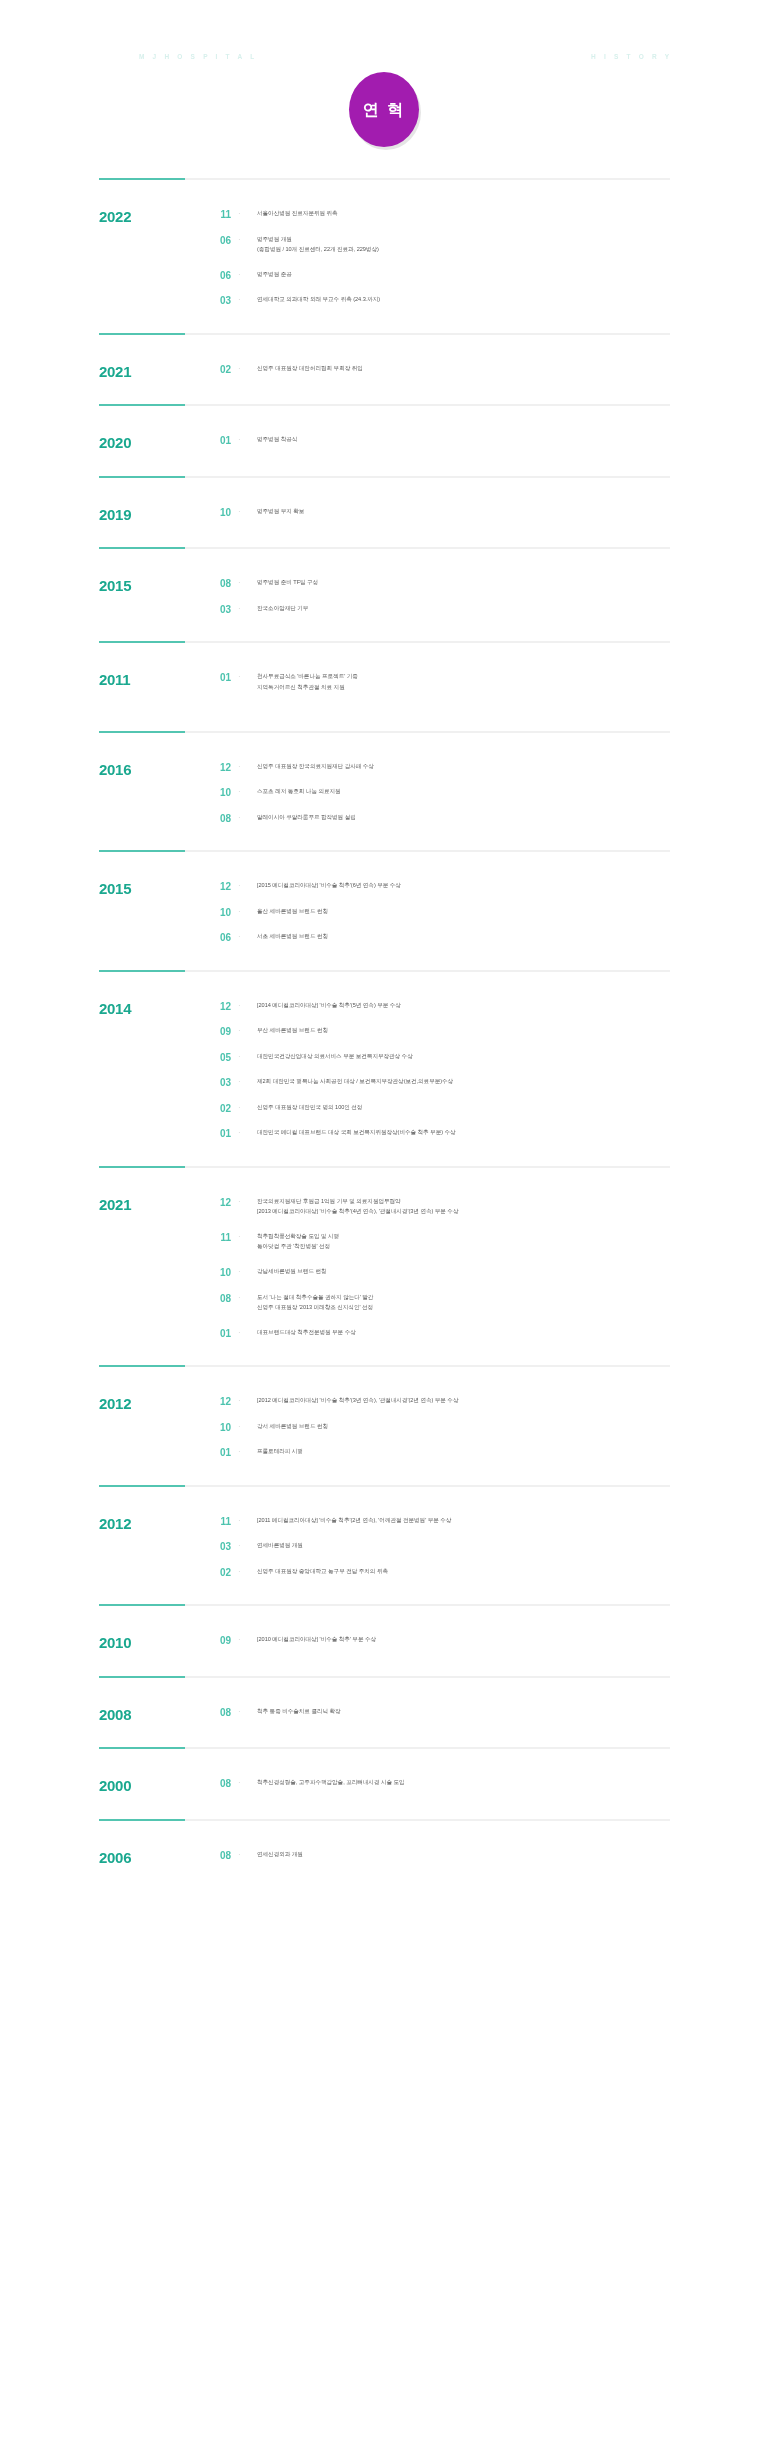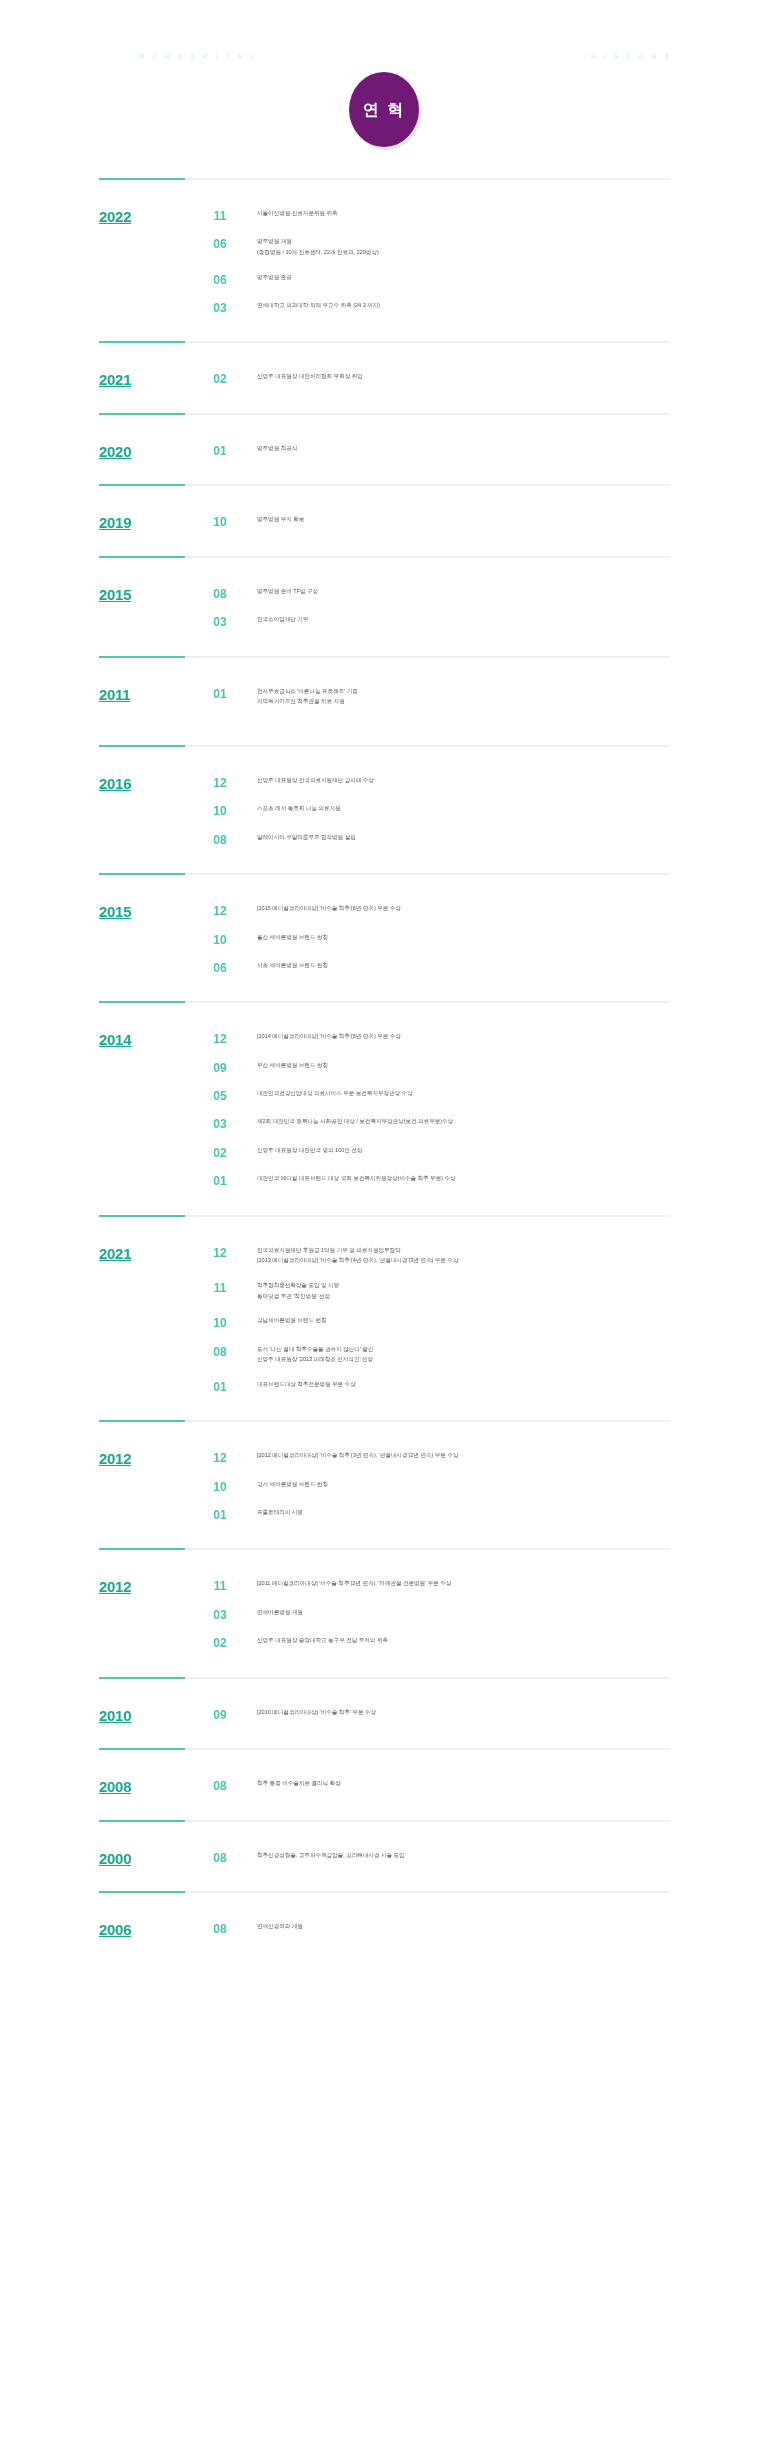"연 혁" .hero-circle { background: #701a75 -> #a21caf }
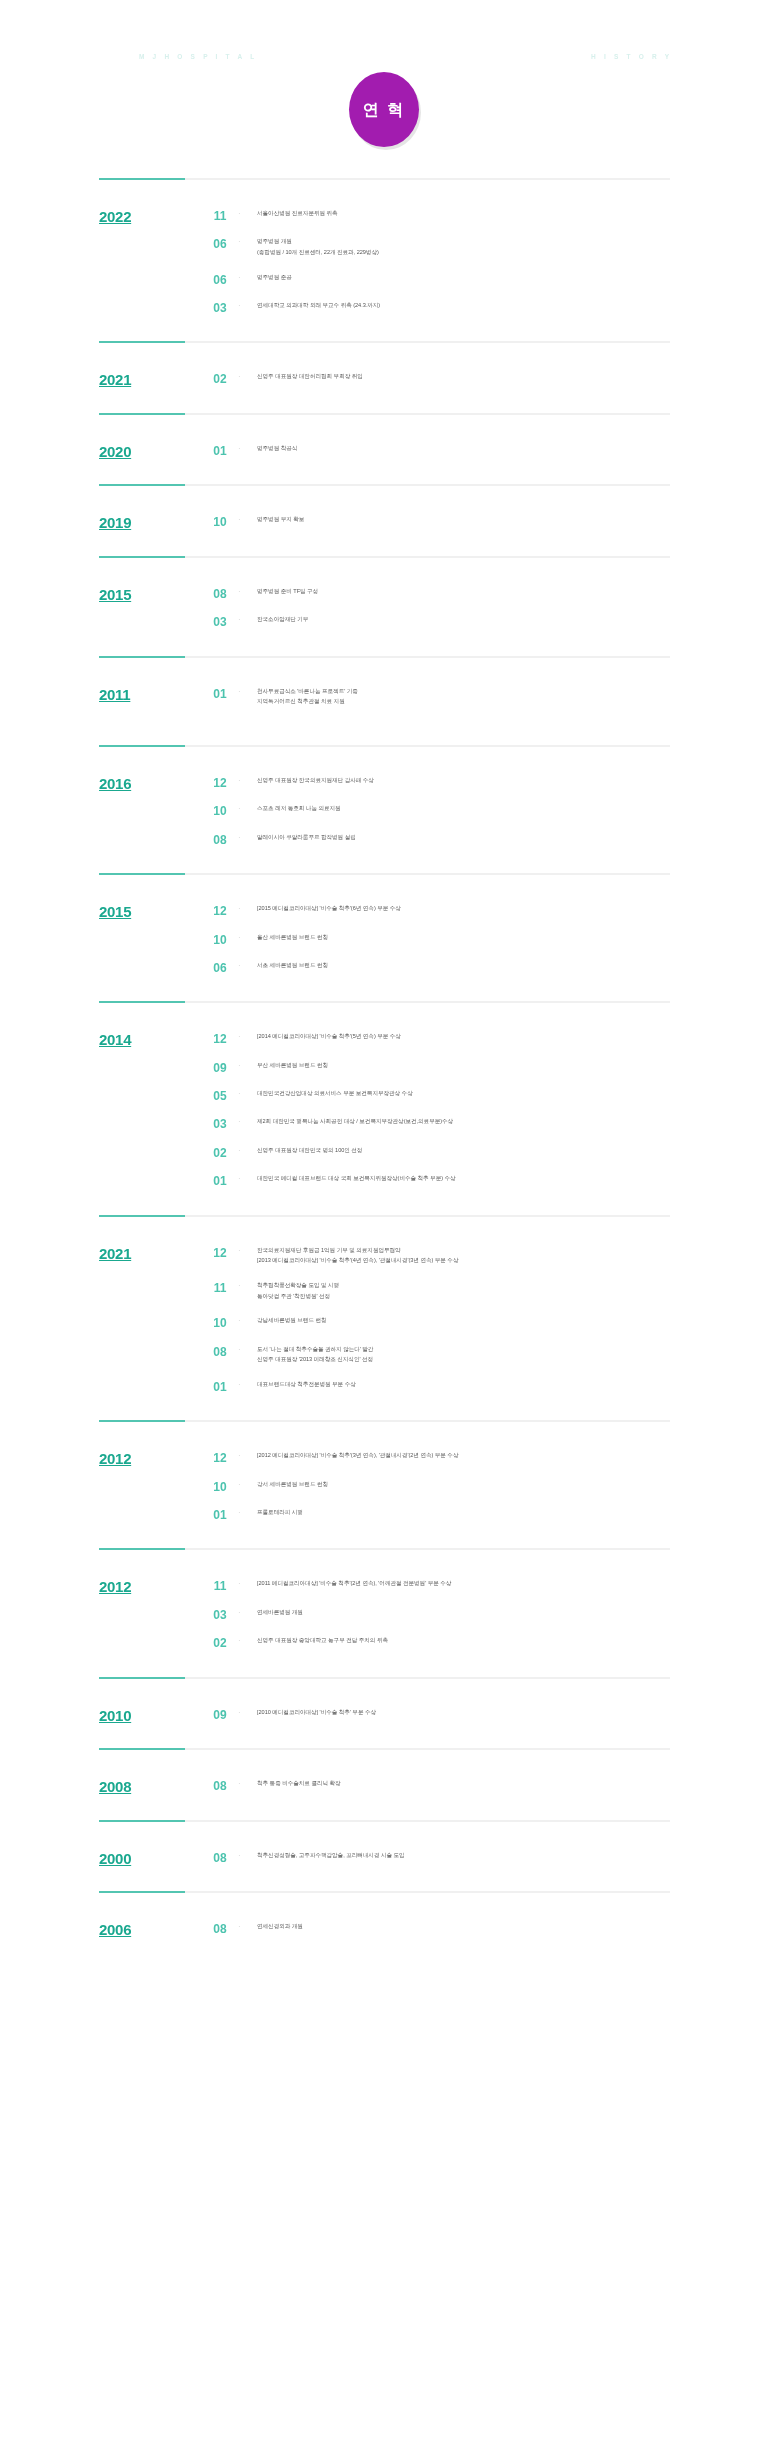"2022" .year-label { text-decoration: underline -> none }
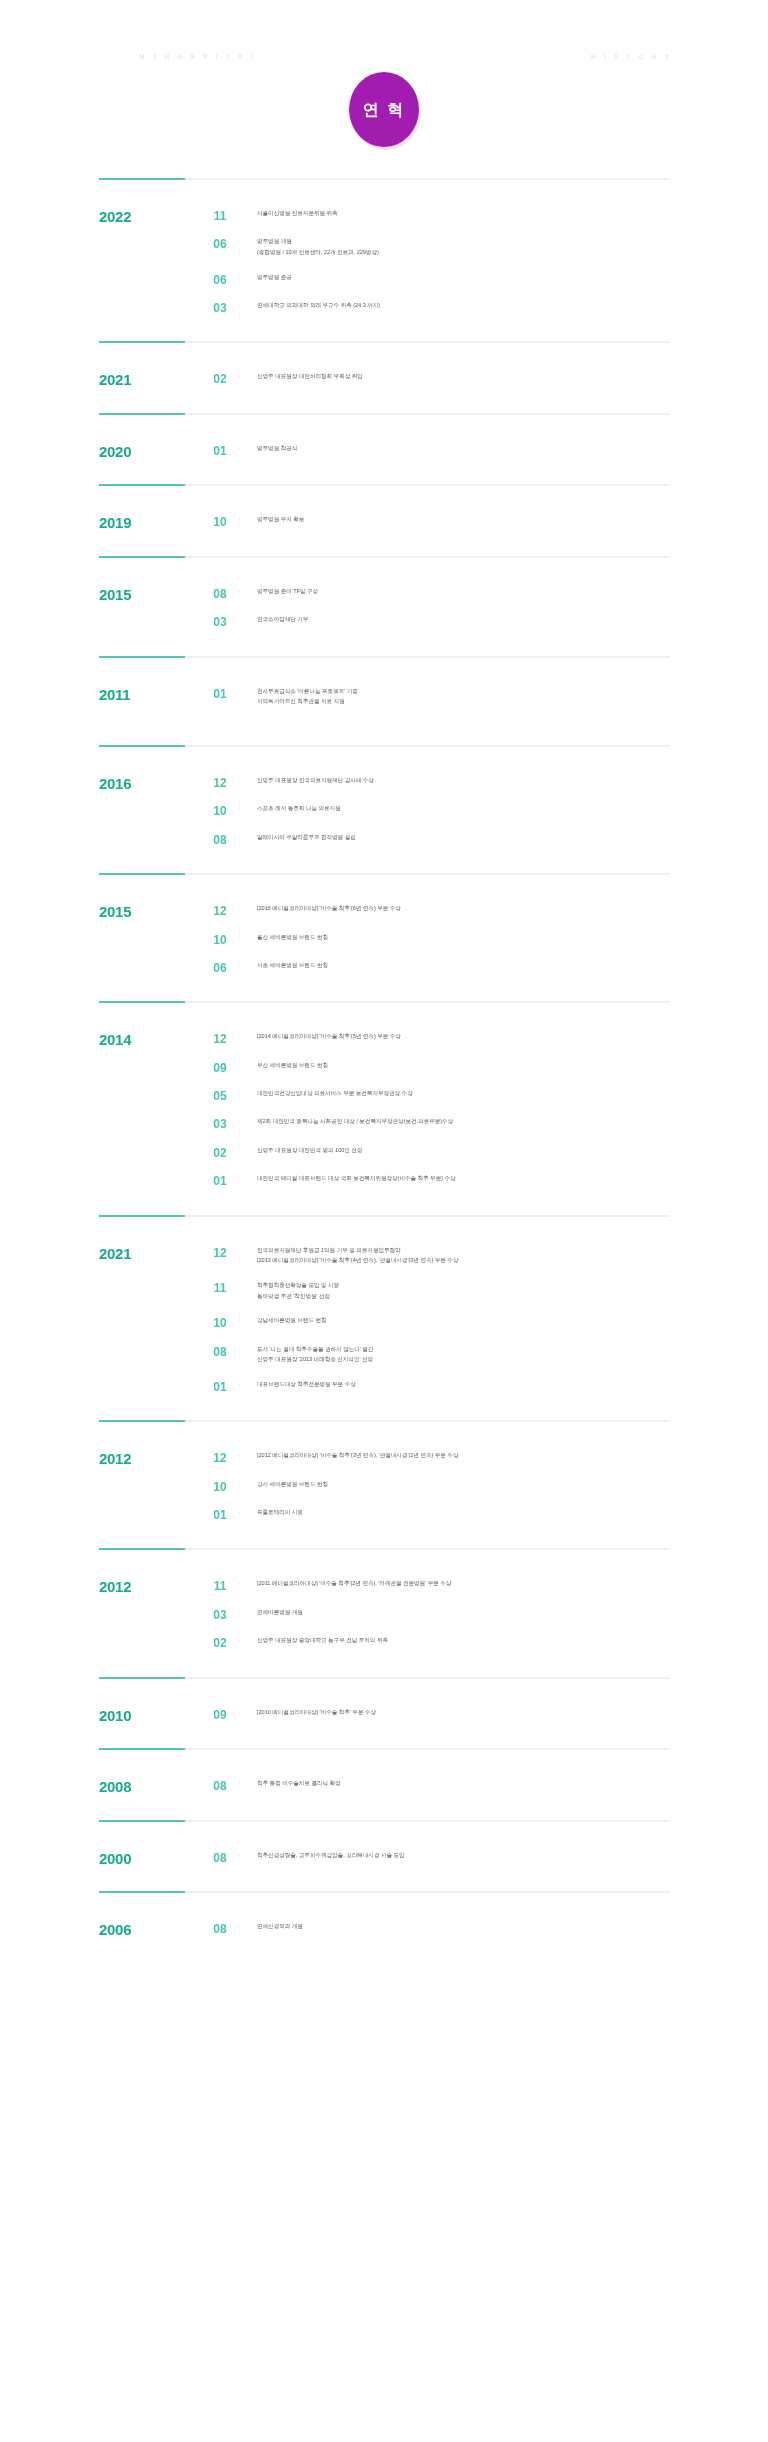"11" .entry-month { font-size: 12px -> 10px; text-align: center -> right }
